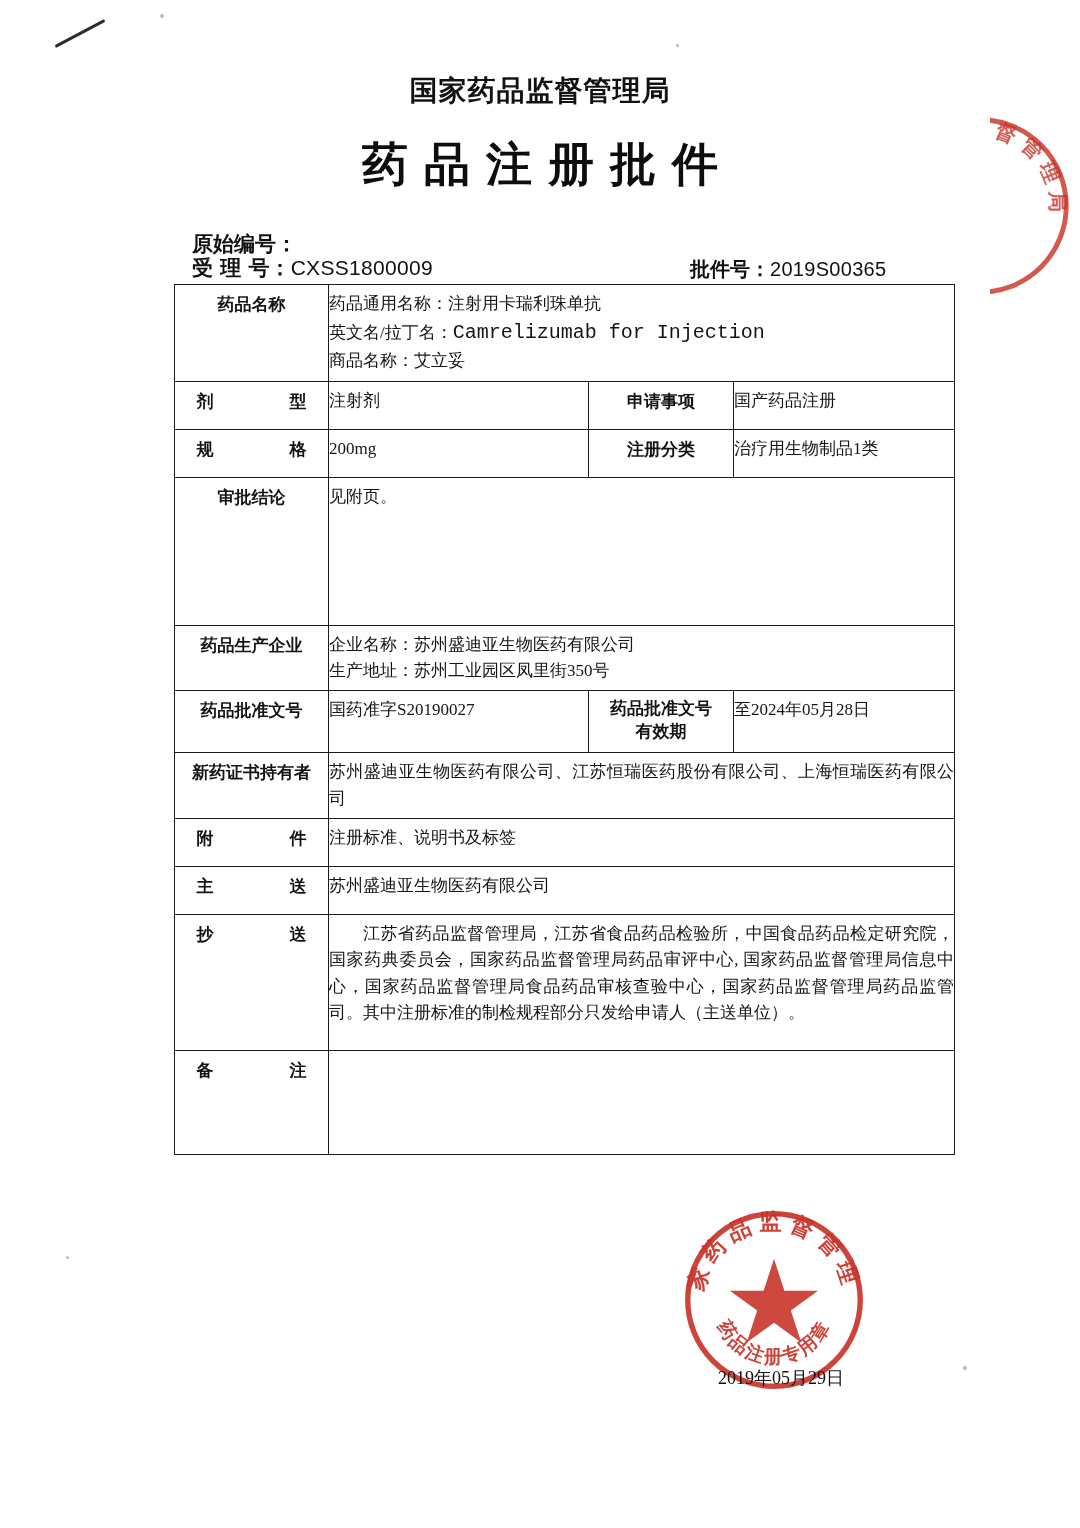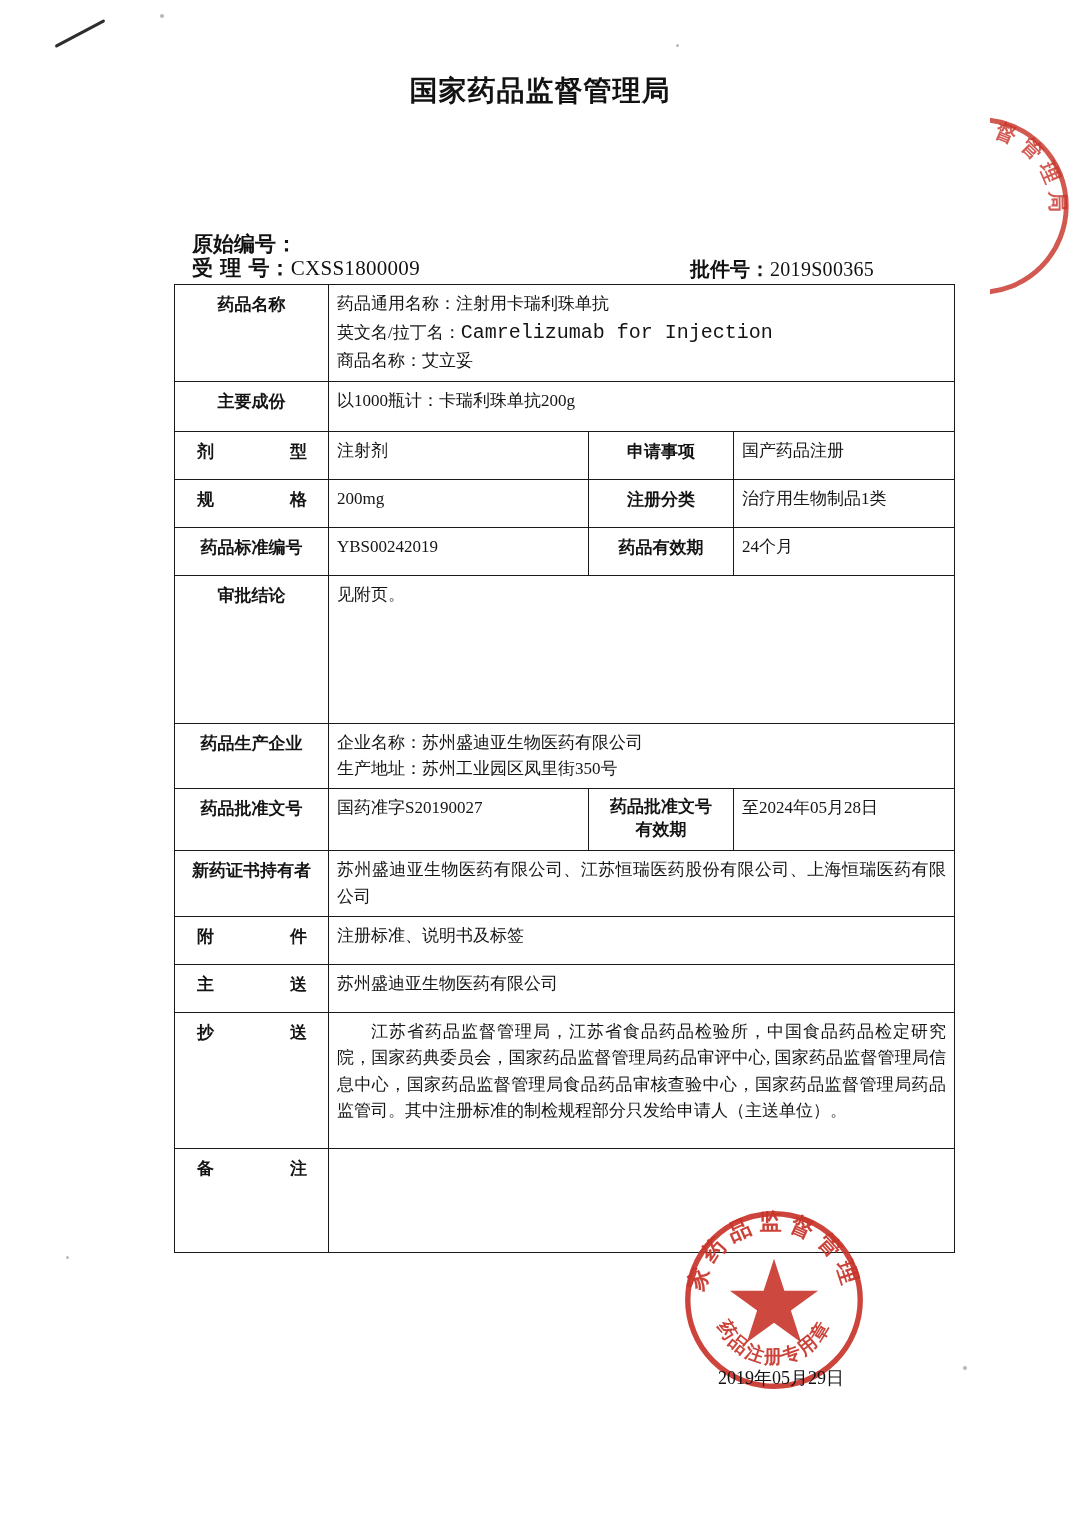"药品注册批件" div.doc-title { html: none -> <div>药品注册批件</div> }
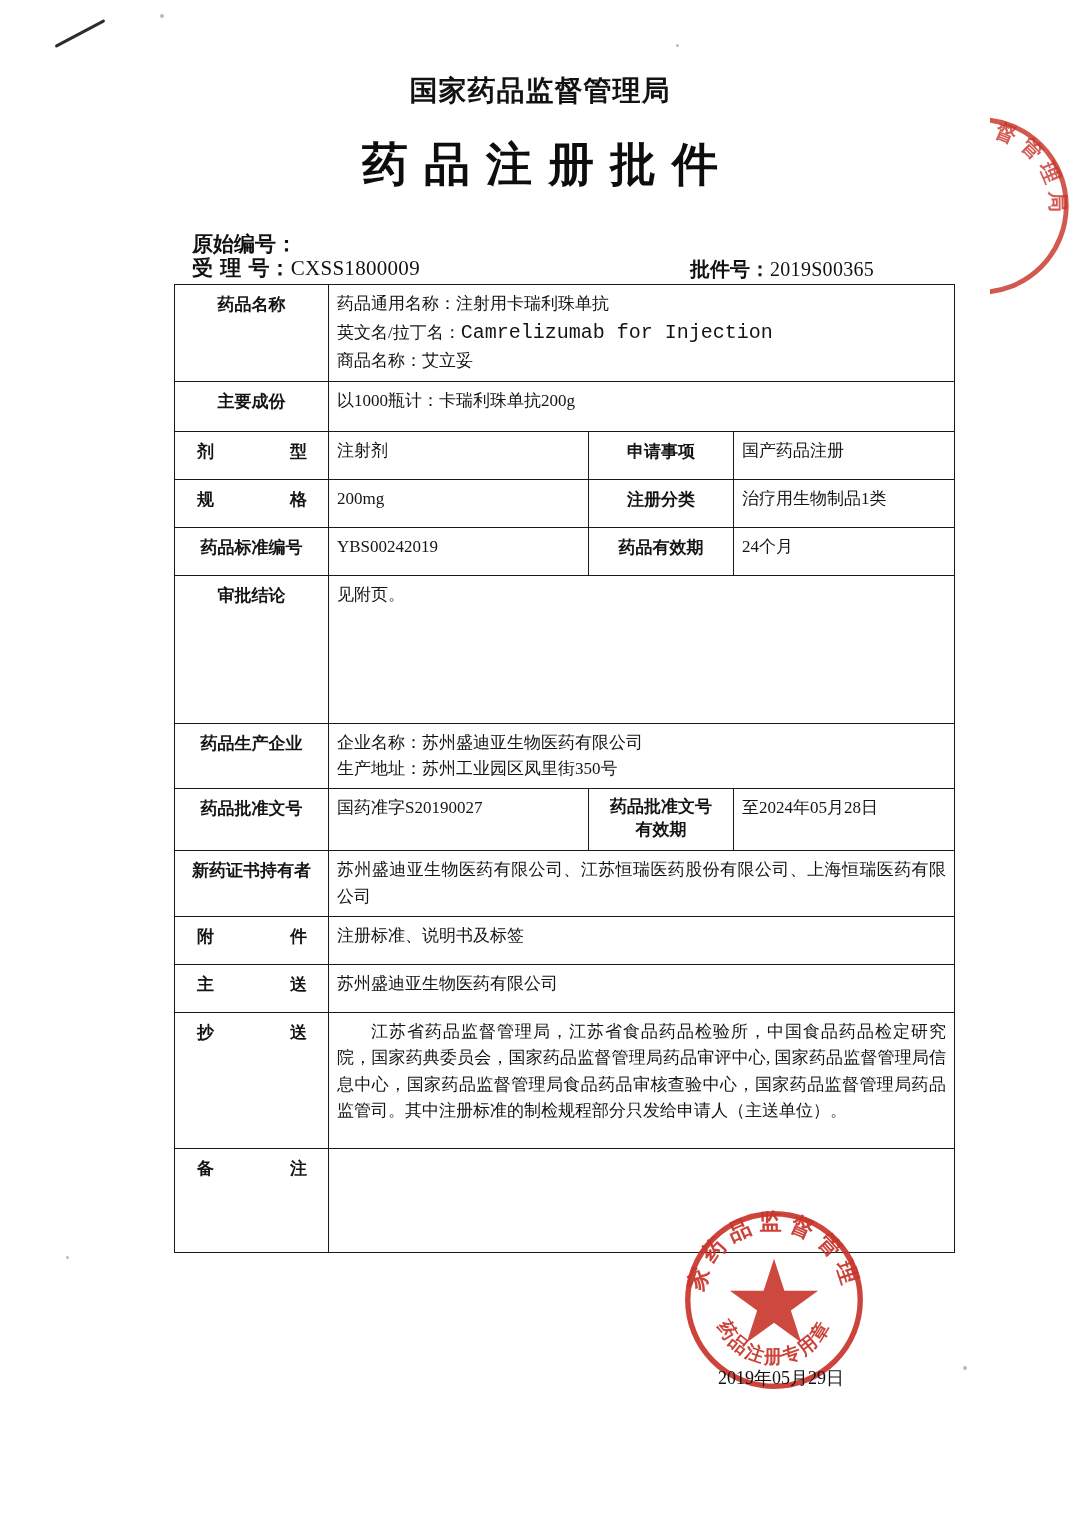"CXSS1800009" .ref-value { font-family: Liberation Serif, serif -> Liberation Sans, sans-serif }
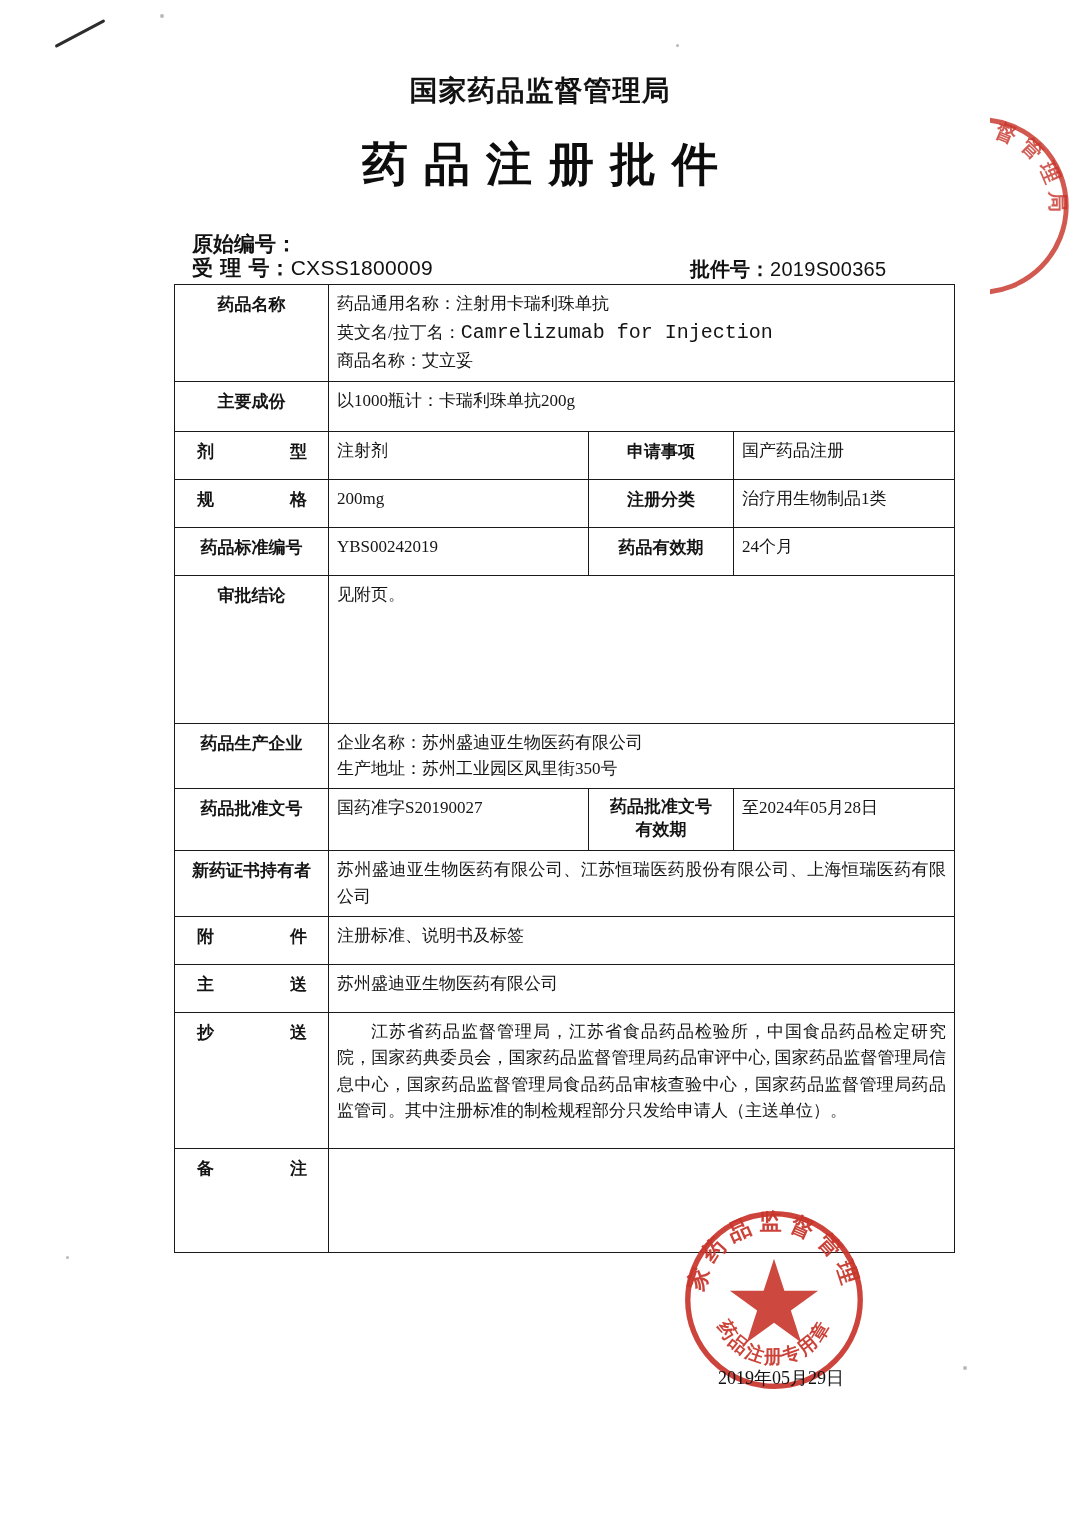"药品名称" .cert-table td { padding: 6px 8px -> 6px 0 }
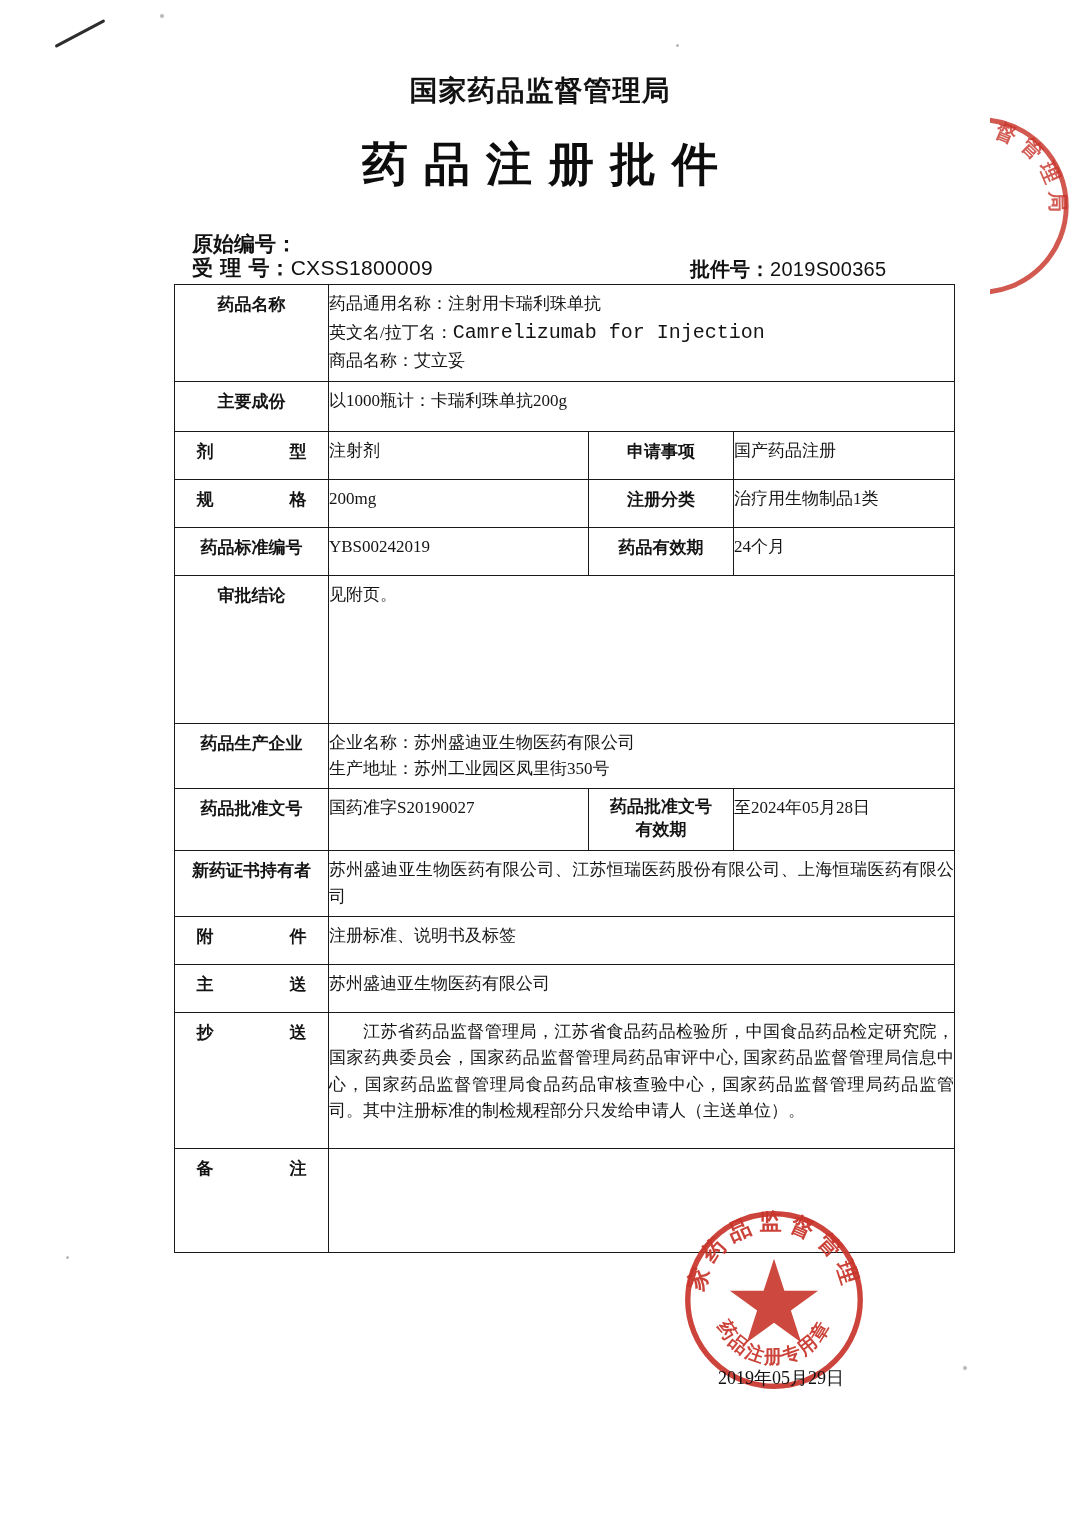"主要成份" tr { html: <tr> <td>主要成份</td> <td>以1000瓶计：卡瑞利珠单抗200g</td> </tr> -> none }
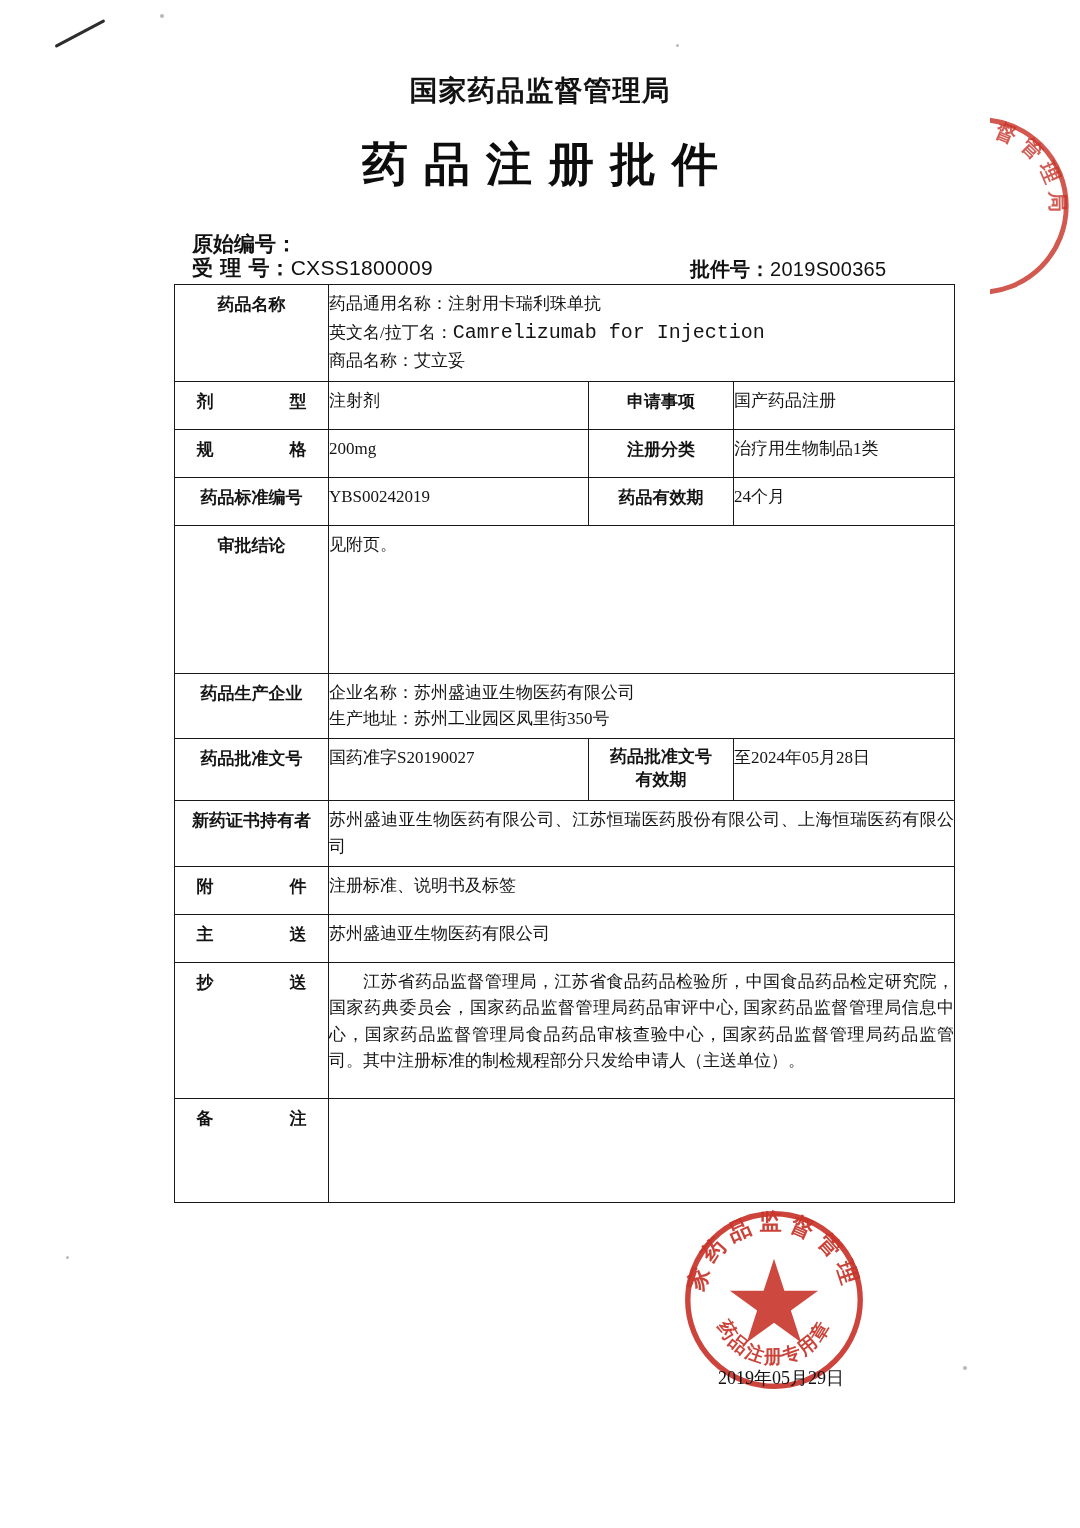"药品标准编号" tr { html: <tr> <td>药品标准编号</td> <td>YBS00242019</td> <td>药品有效期</td> <td>24个月</td> </tr> -> none }
